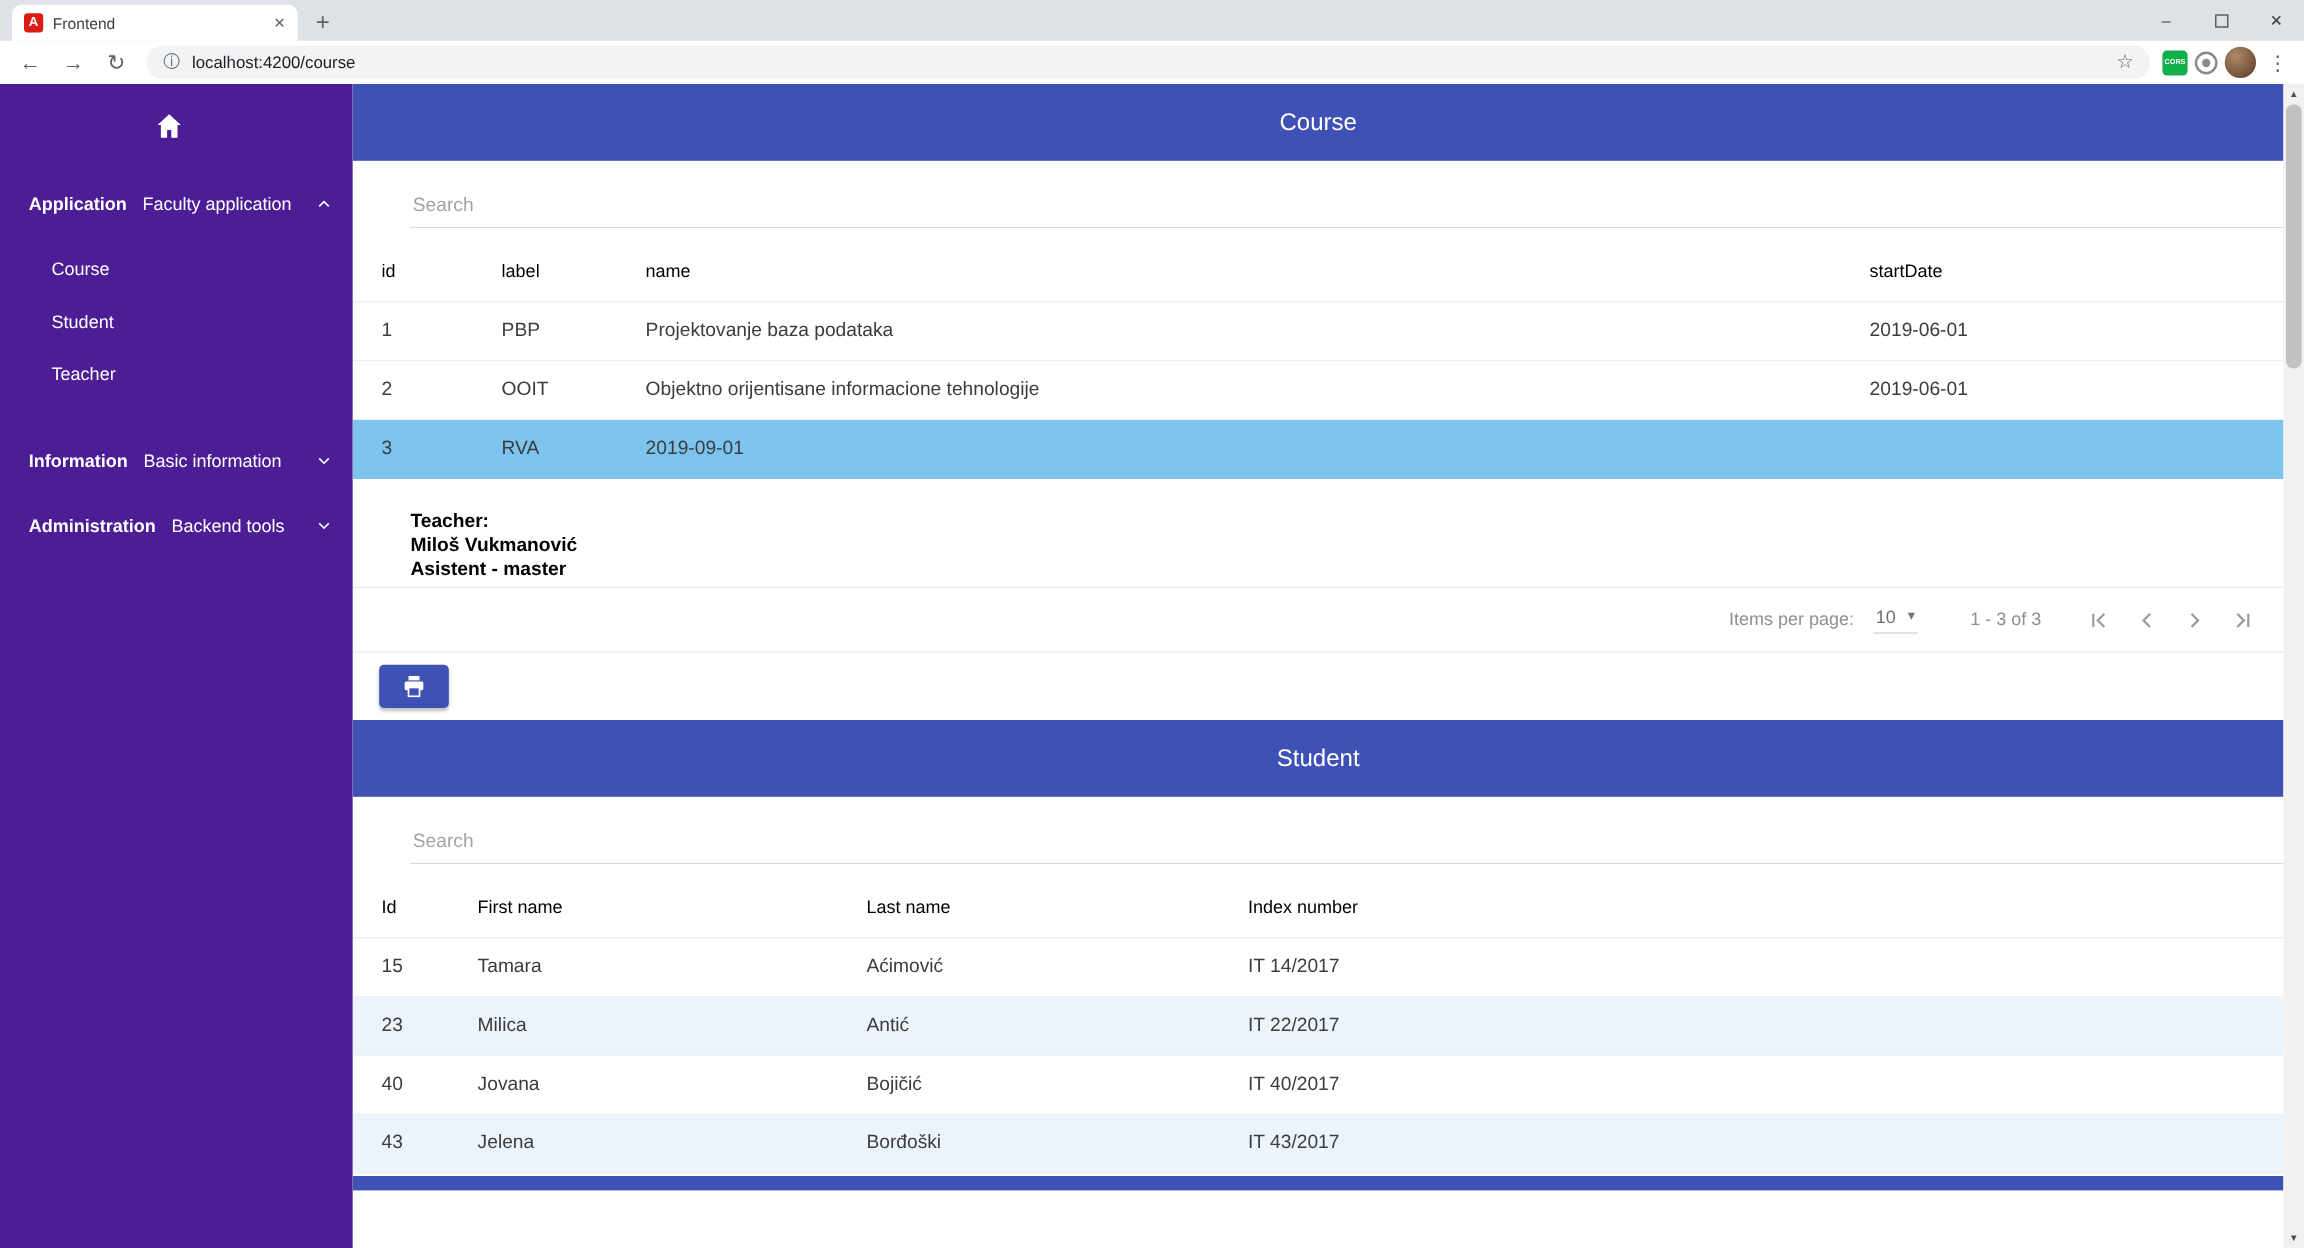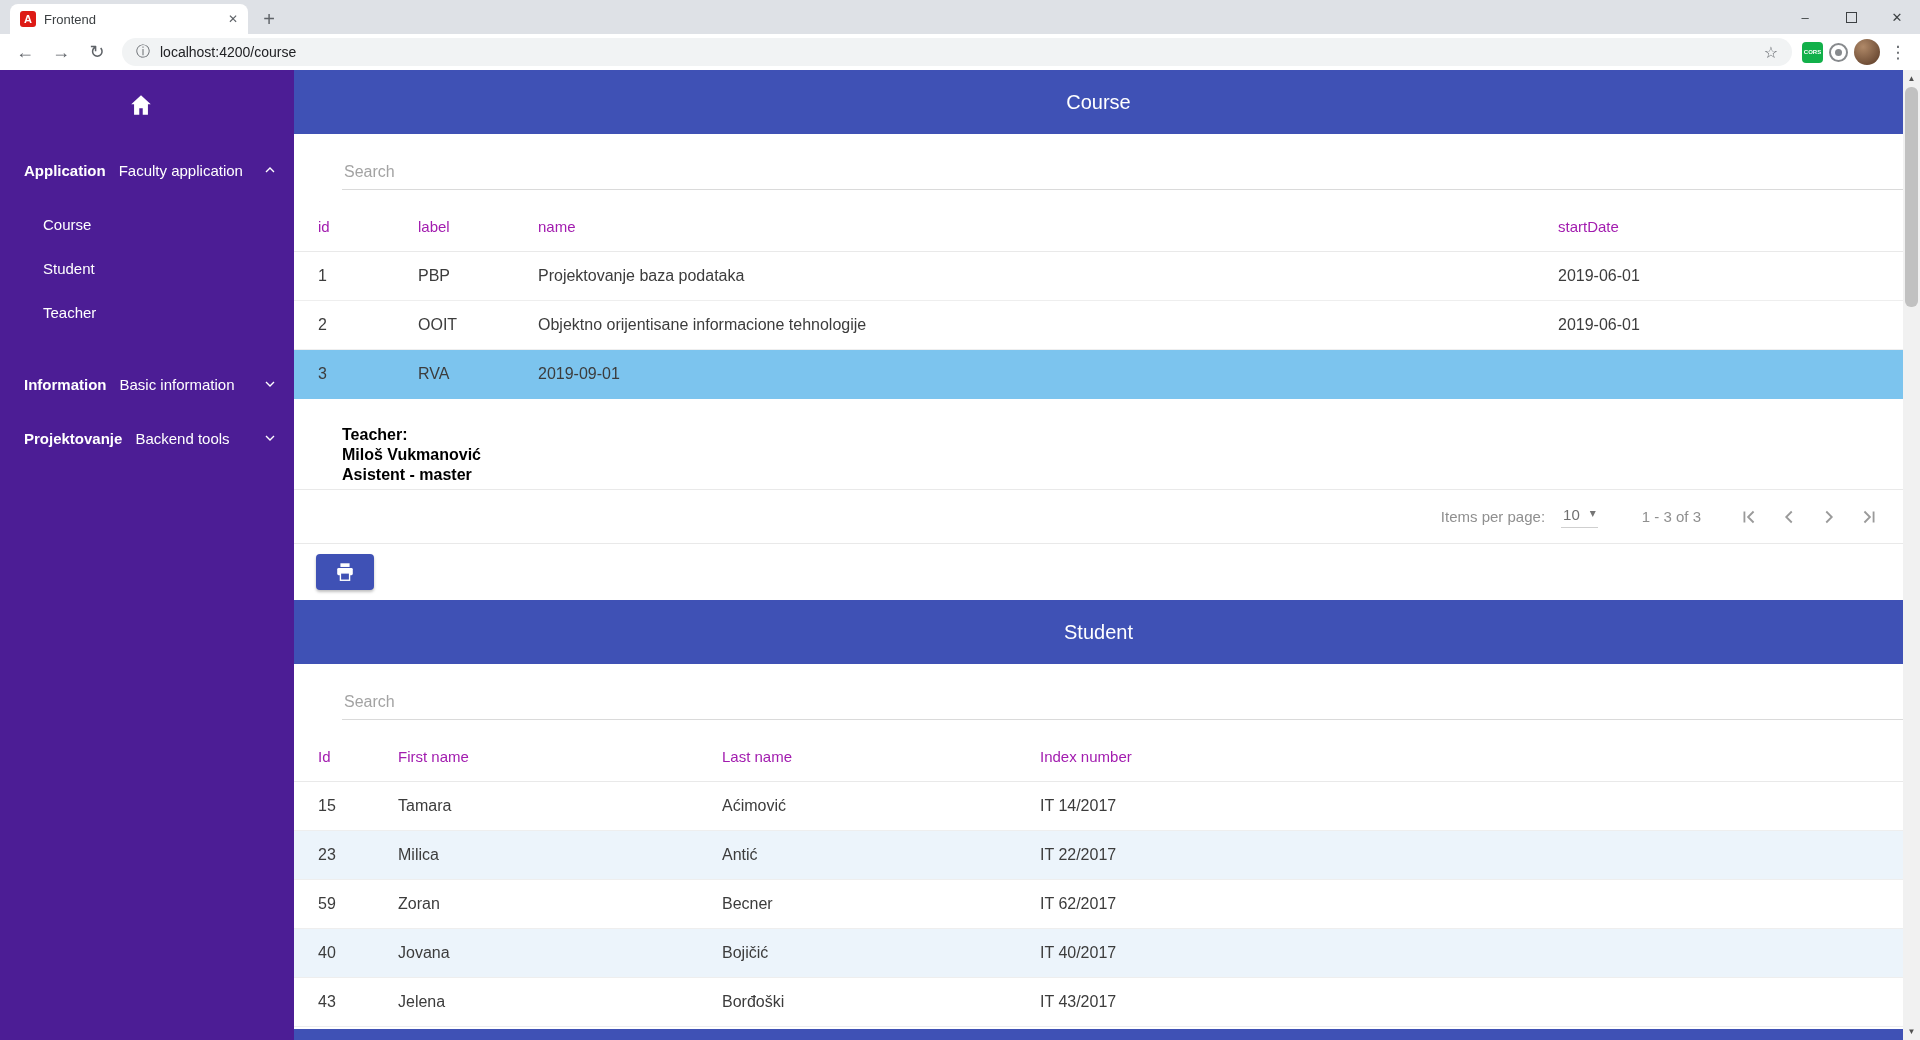"id" .thead { color: #a21caf -> #000000 }
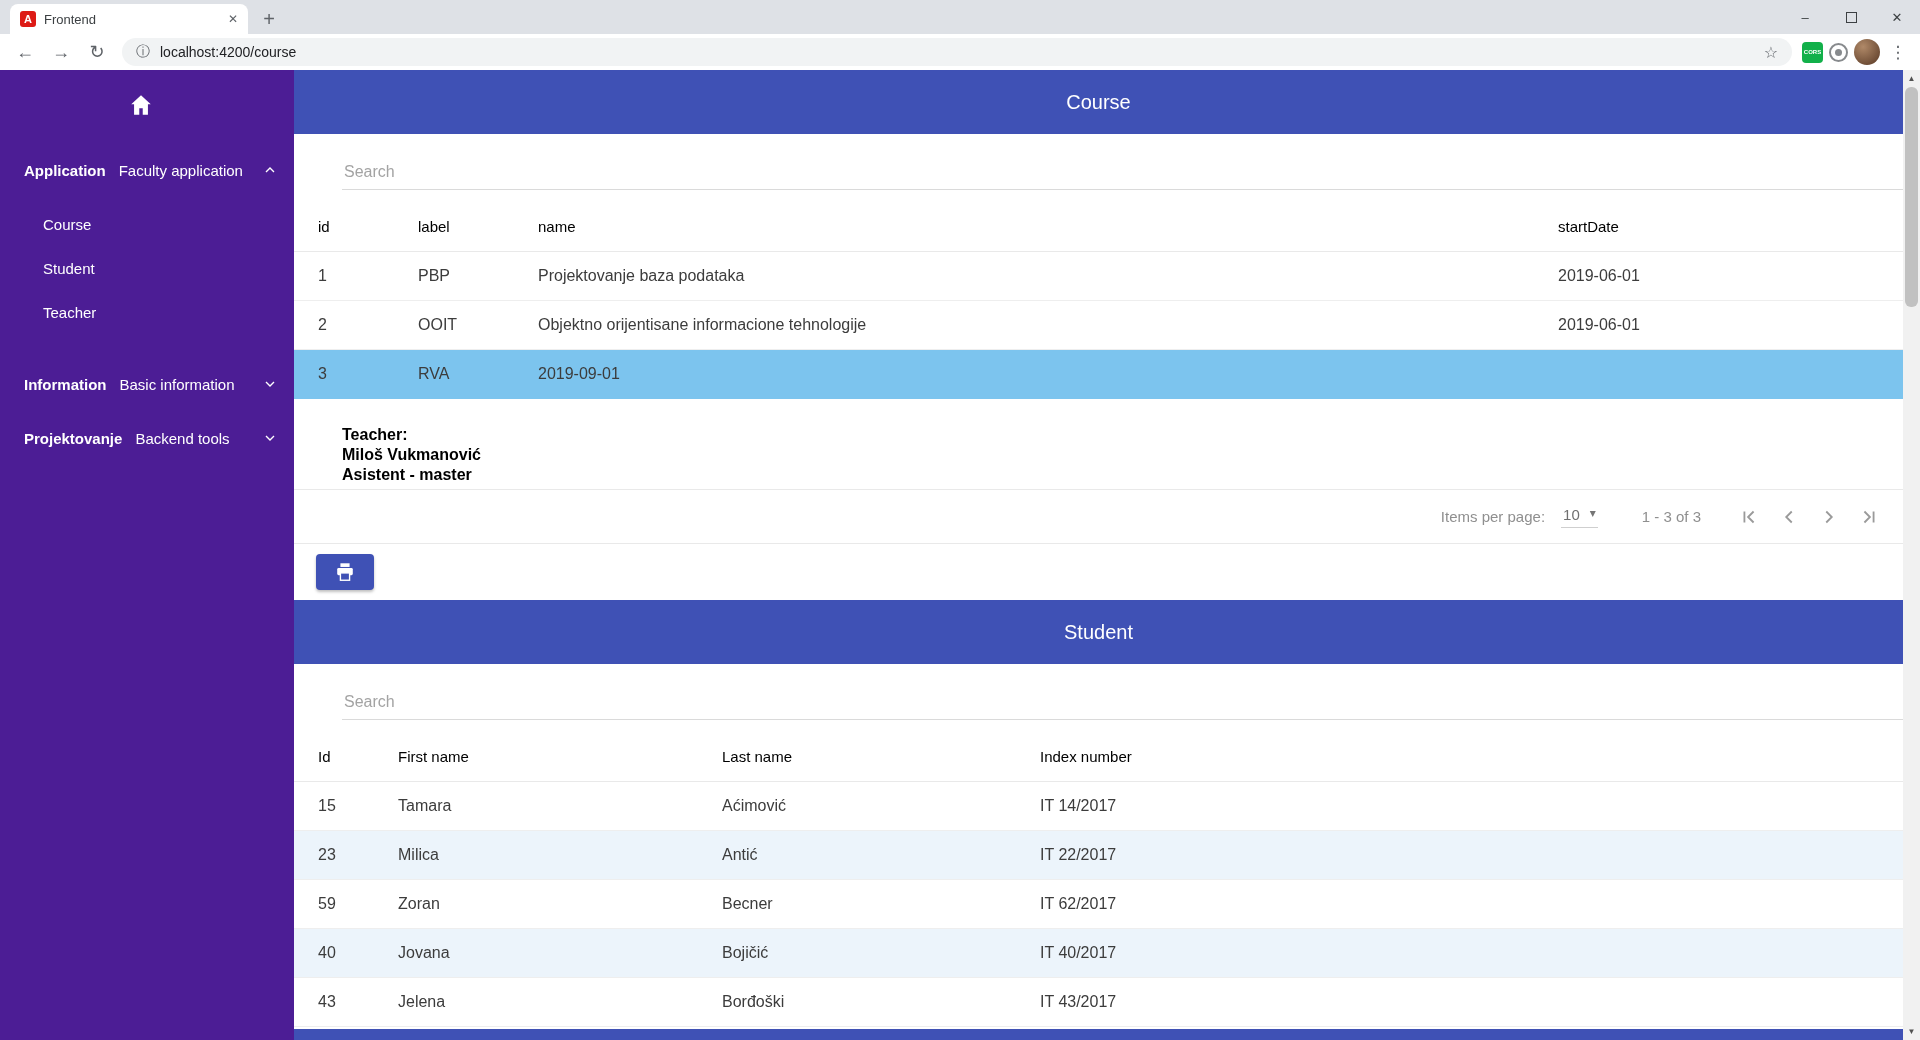"Projektovanje" span.section-cat { text: Projektovanje -> Administration }
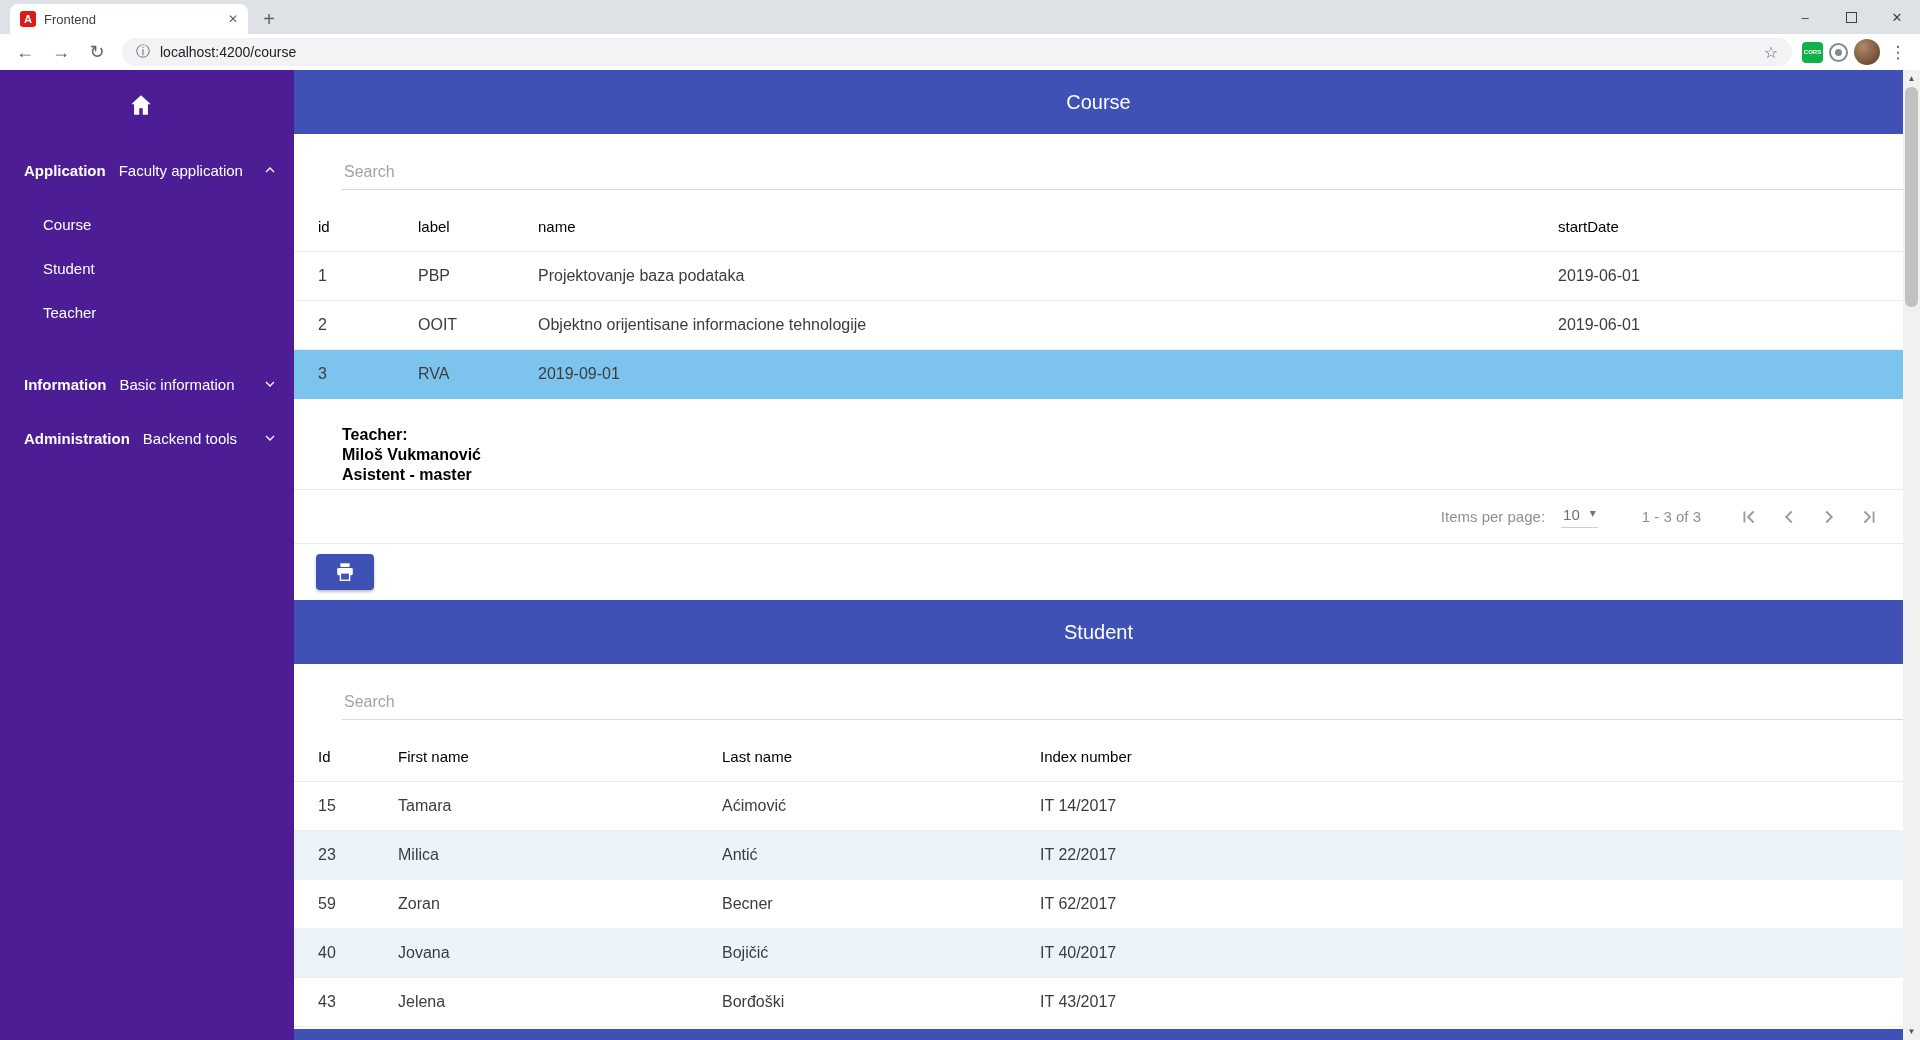"59" div.grid-row { html: <div> <div>59</div> <div>Zoran</div> <div>Becner</div> <div>IT 62/2017</div> </div> -> none }
